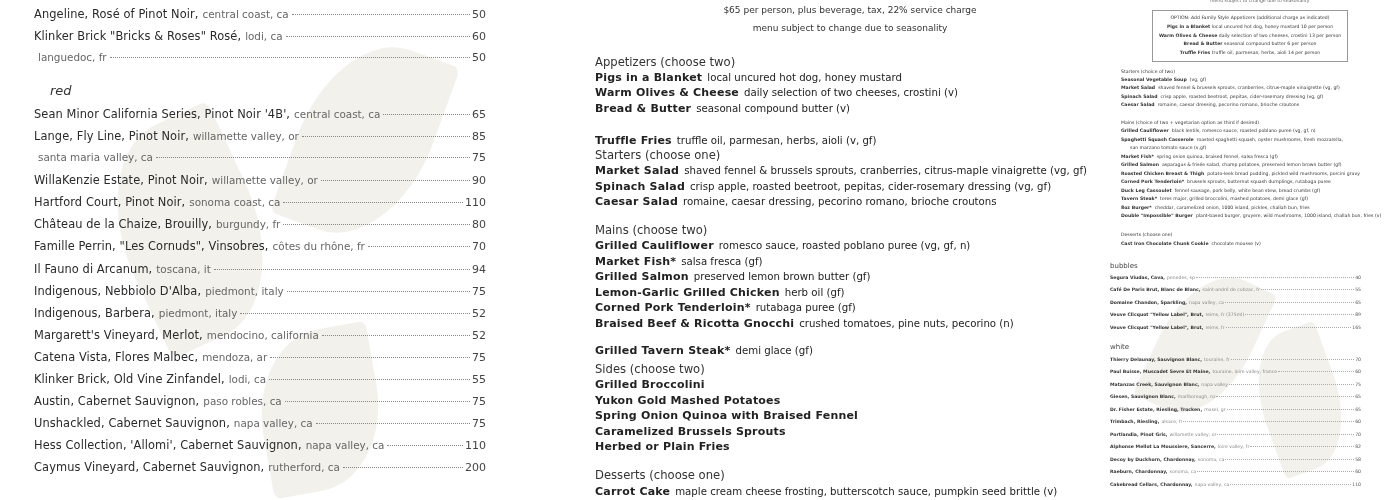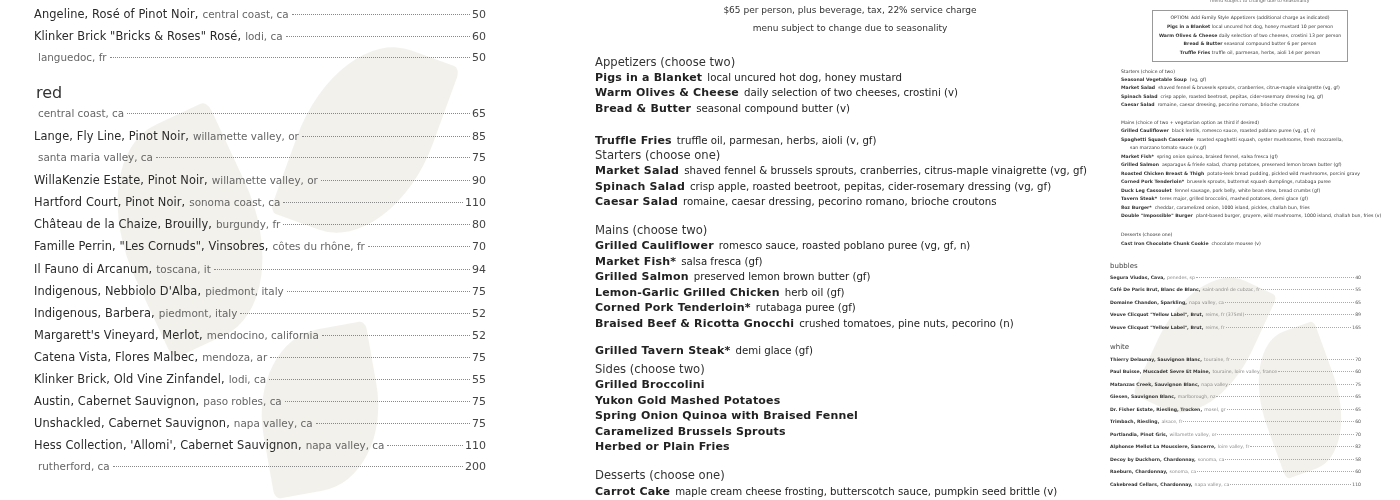"red" .cat { font-size: 16px -> 13px; font-style: none -> italic; left: 2px -> 16px }
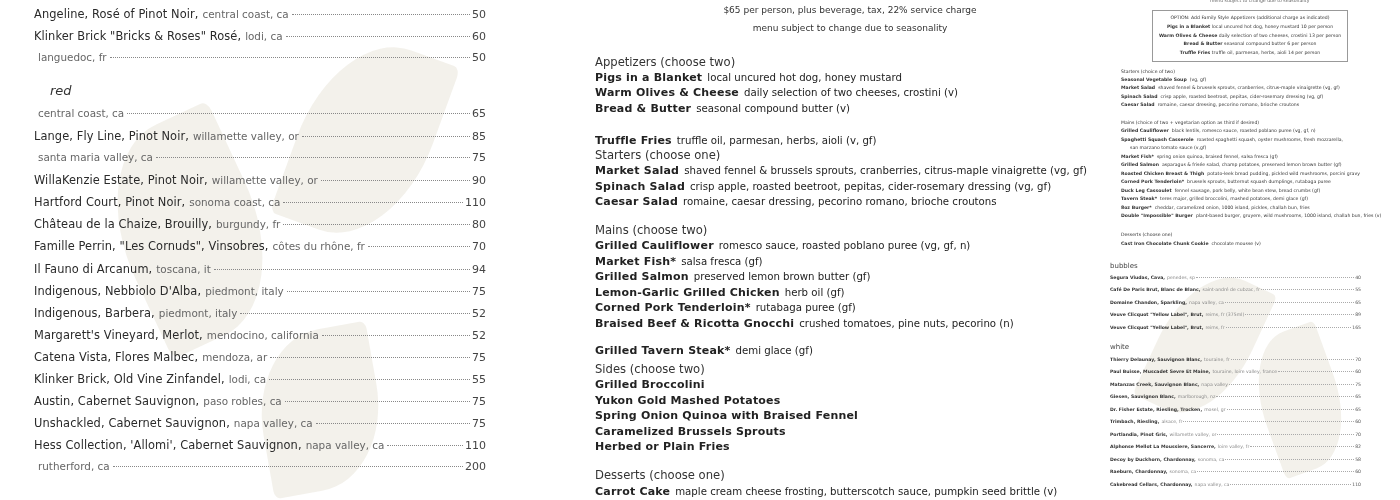"Sean Minor California Series, Pinot" span.nm { html: none -> <span>Sean Minor California Series, Pinot Noir '4B',</span> }
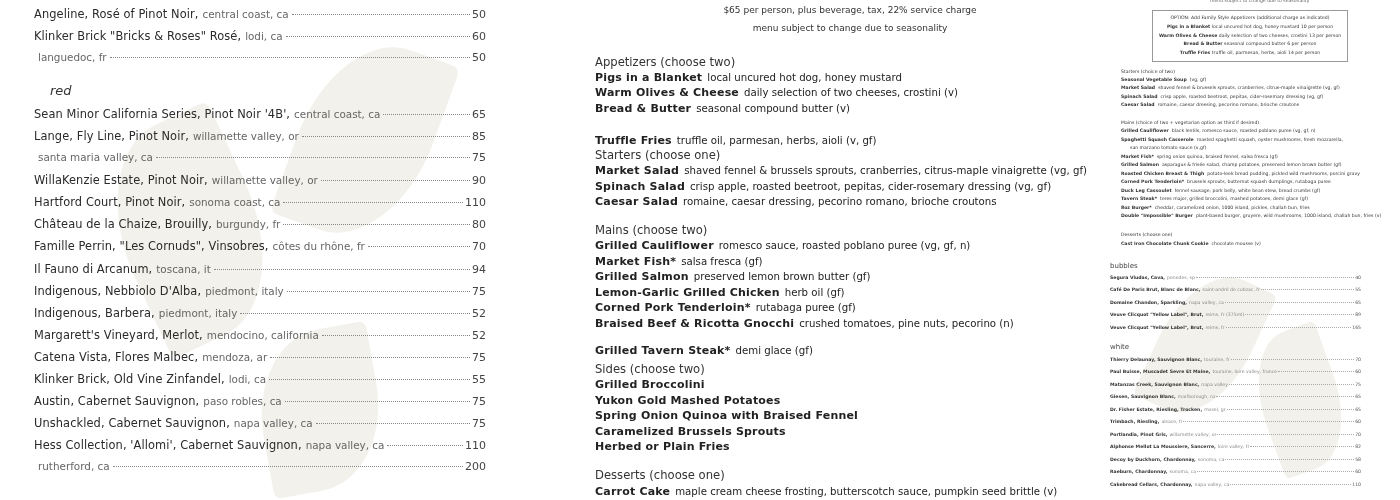"Caymus Vineyard, Cabernet Sauvignon," span.nm { html: none -> <span>Caymus Vineyard, Cabernet Sauvignon,</span> }
